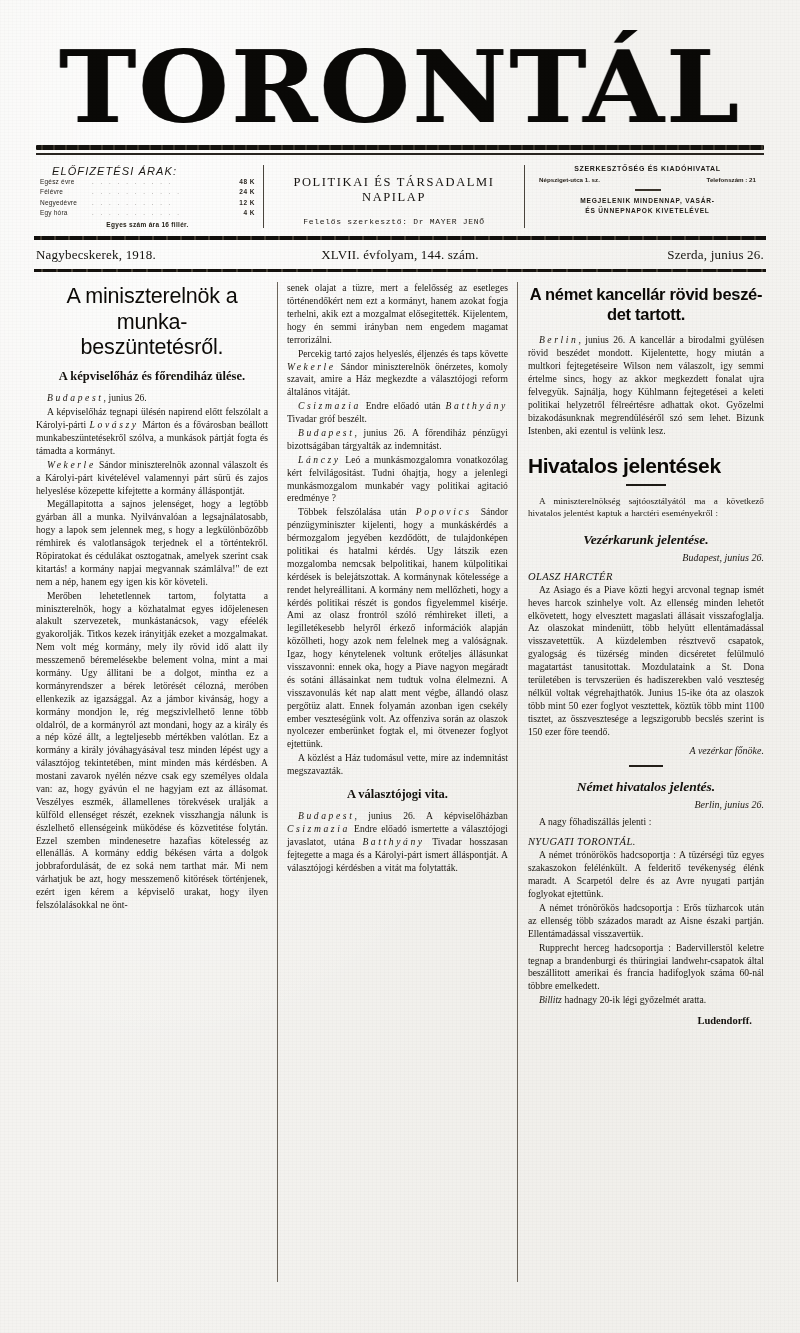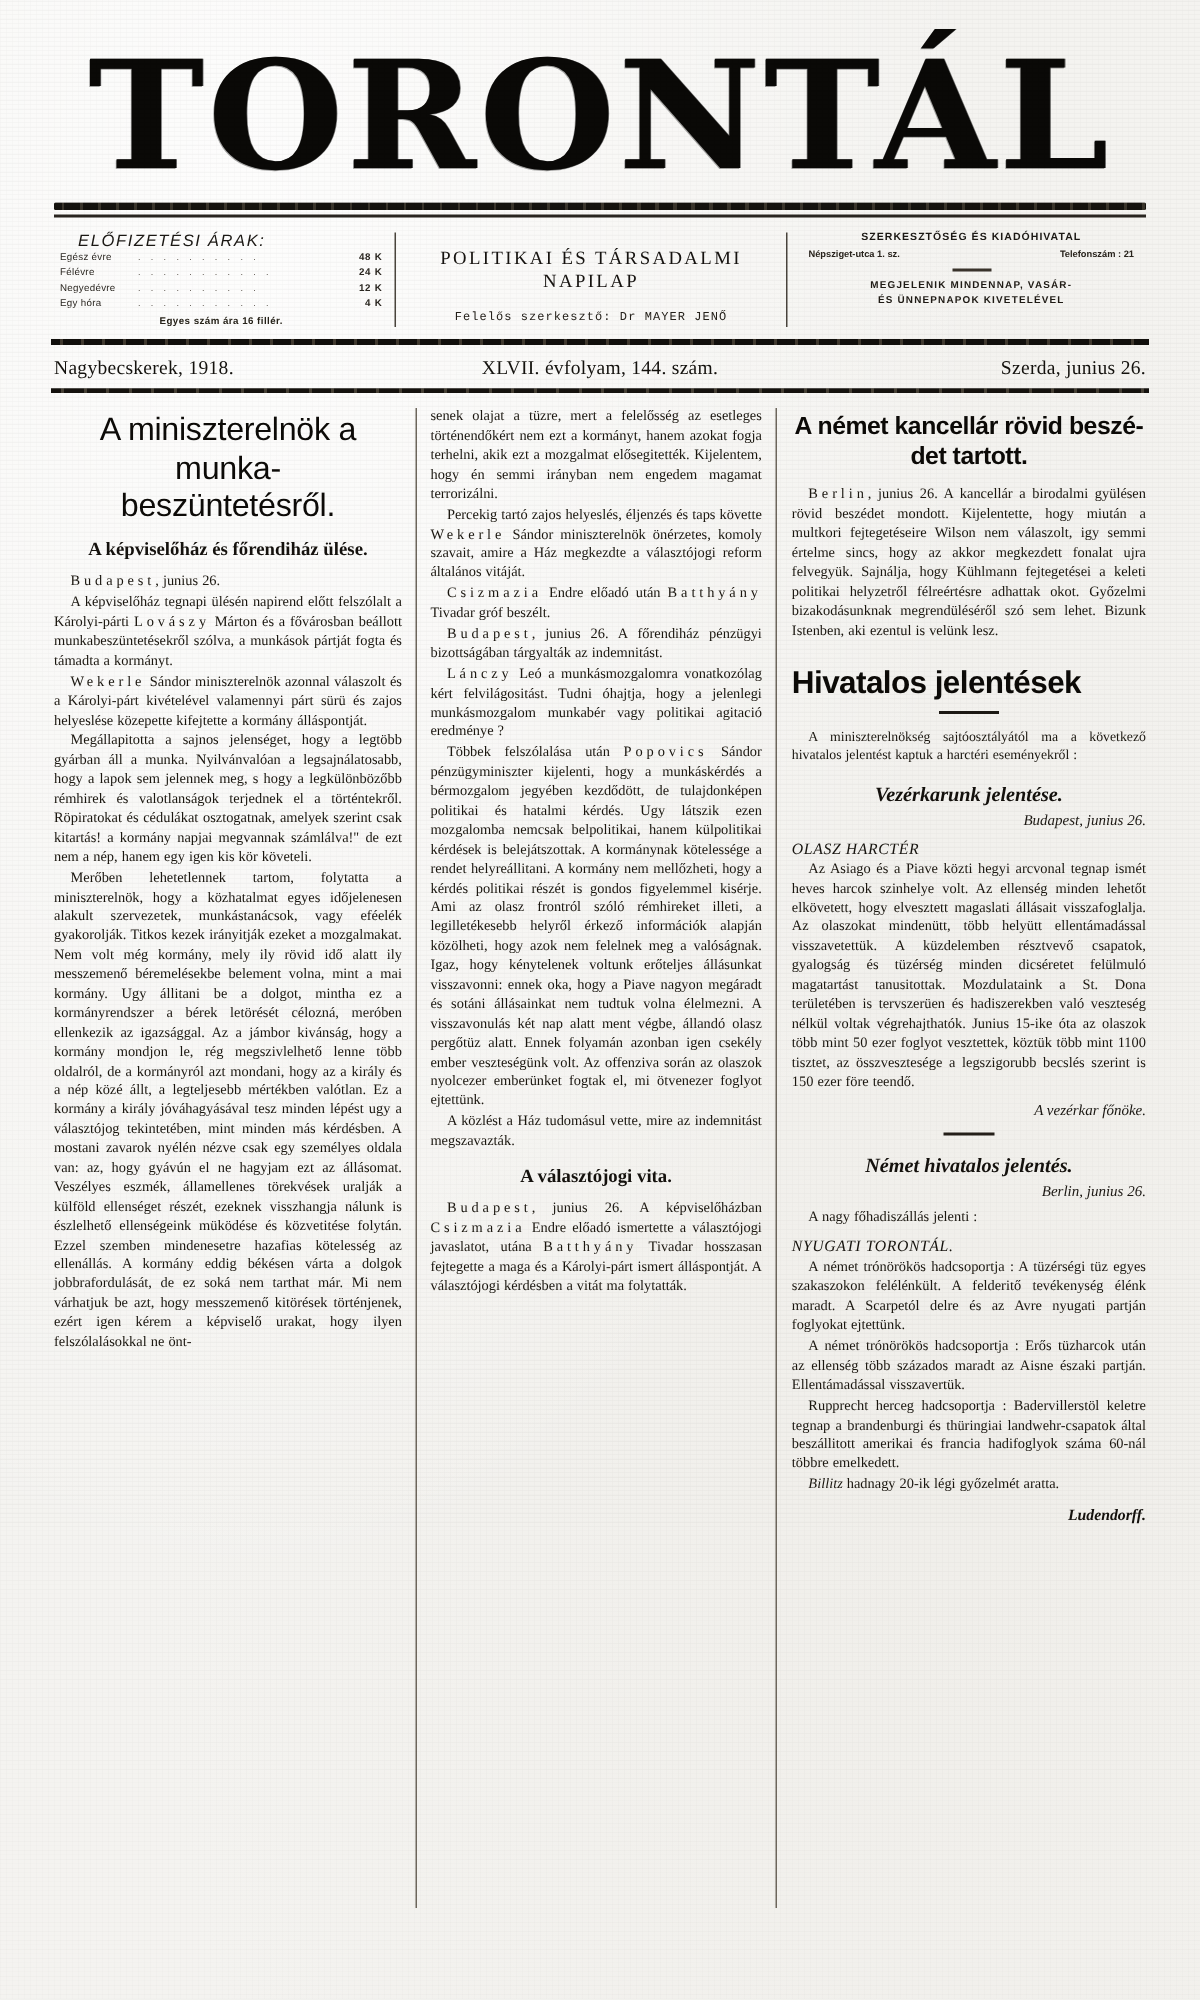"TORONTÁL" .masthead { padding-top: 30px -> 40px }
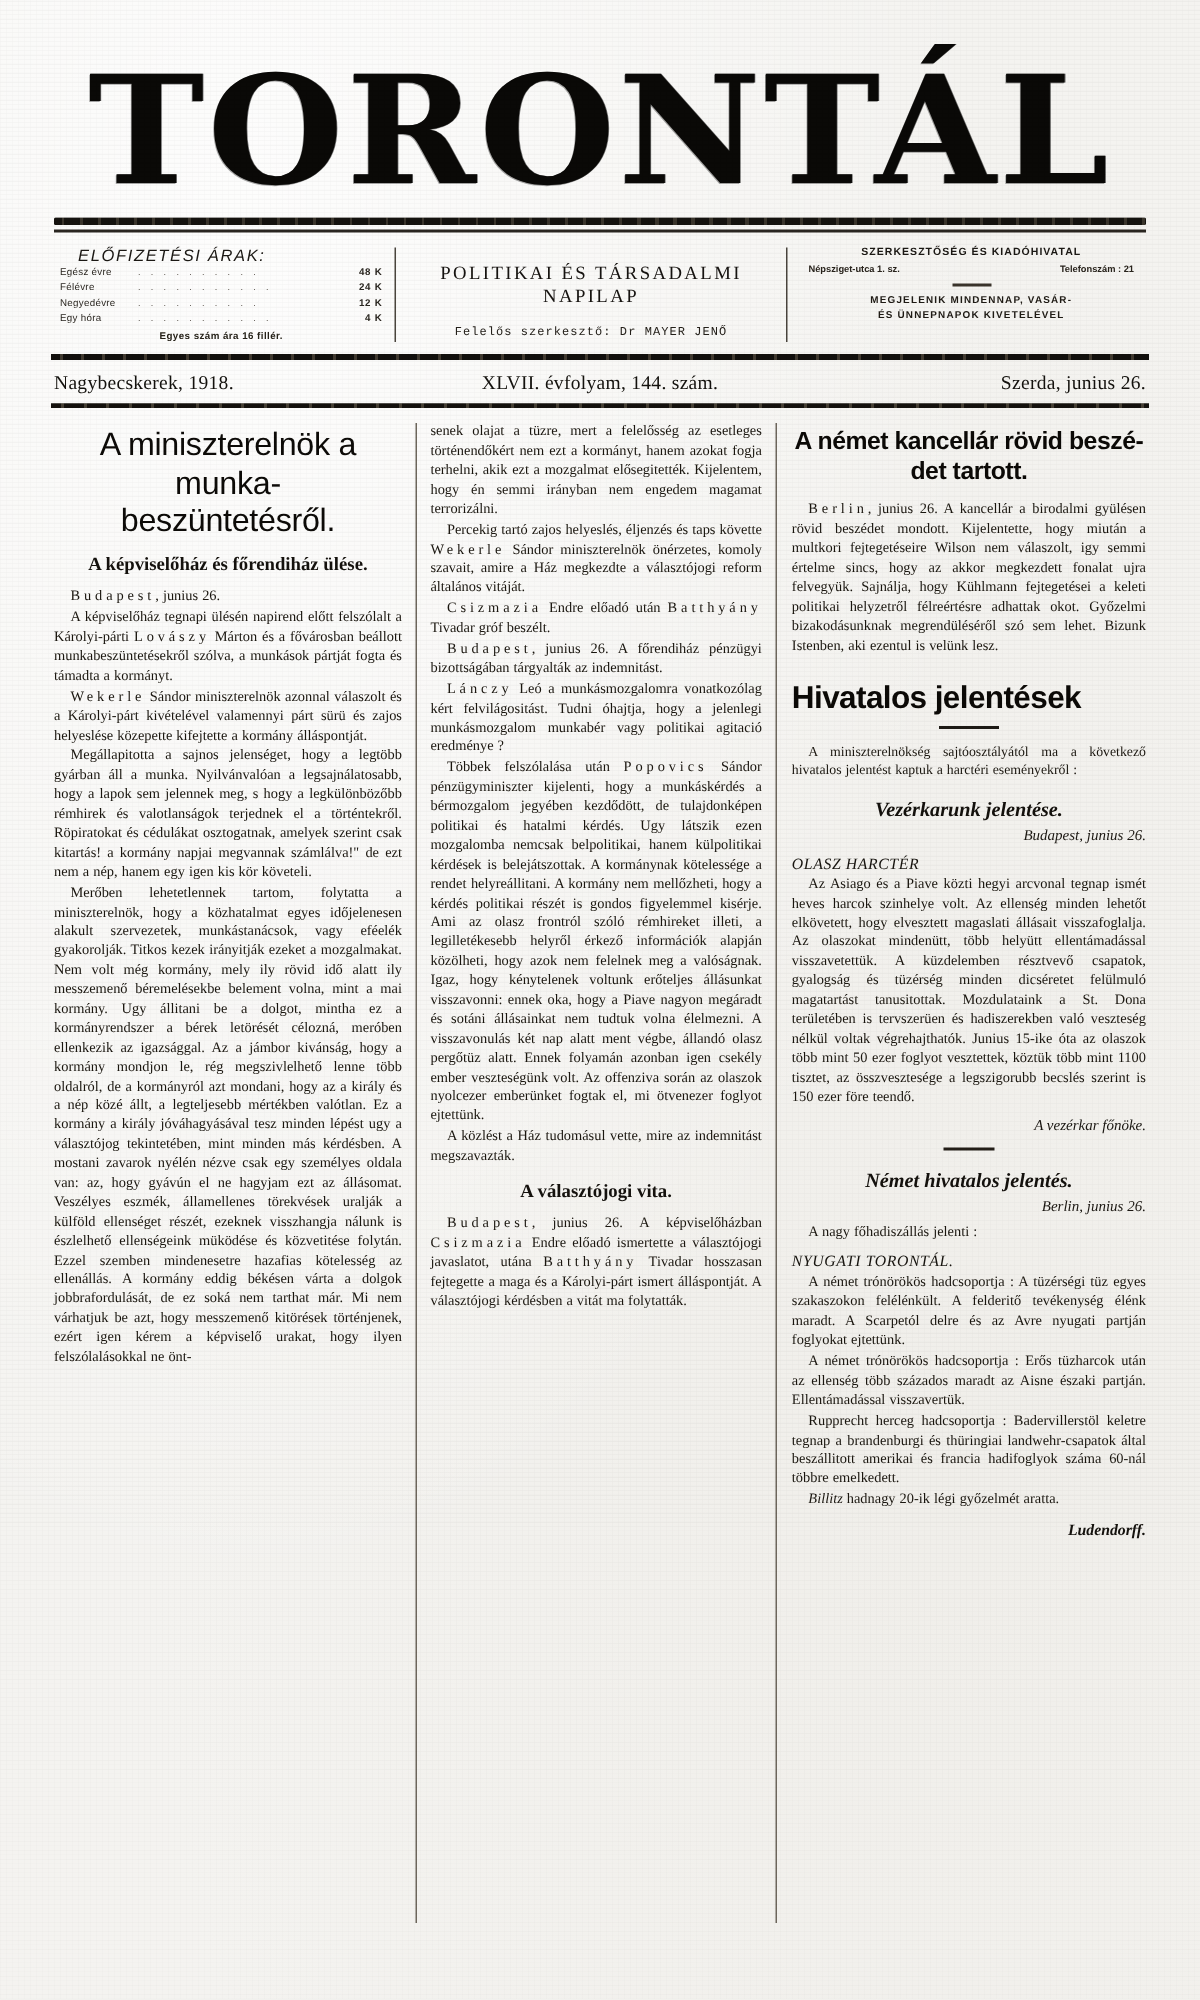"Berlin" .spaced { font-style: none -> italic }
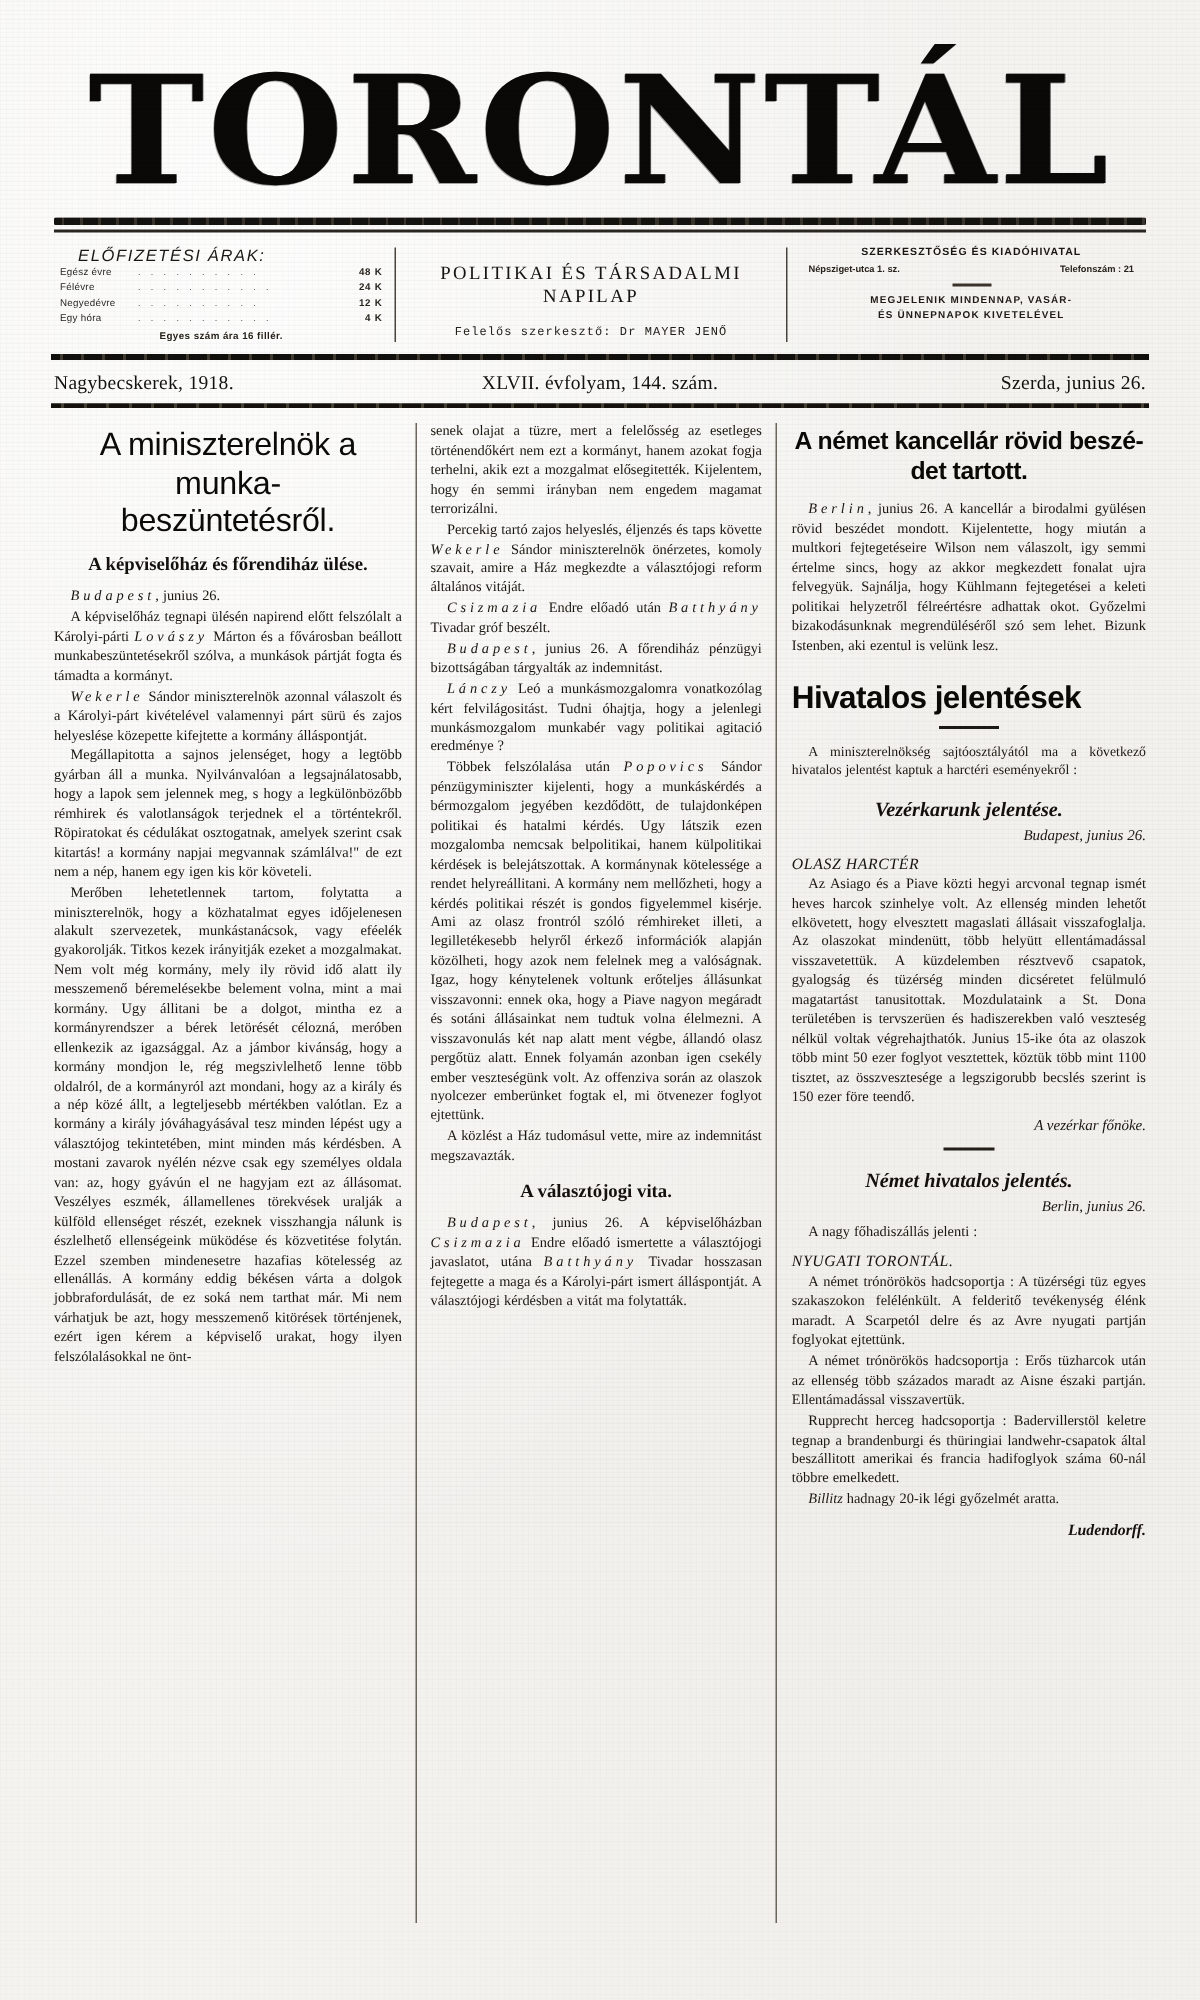"Ludendorff." .ital-sign-b { font-style: italic -> none; margin: 8px 0 4px 0 -> 8px 12px 4px 0 }
